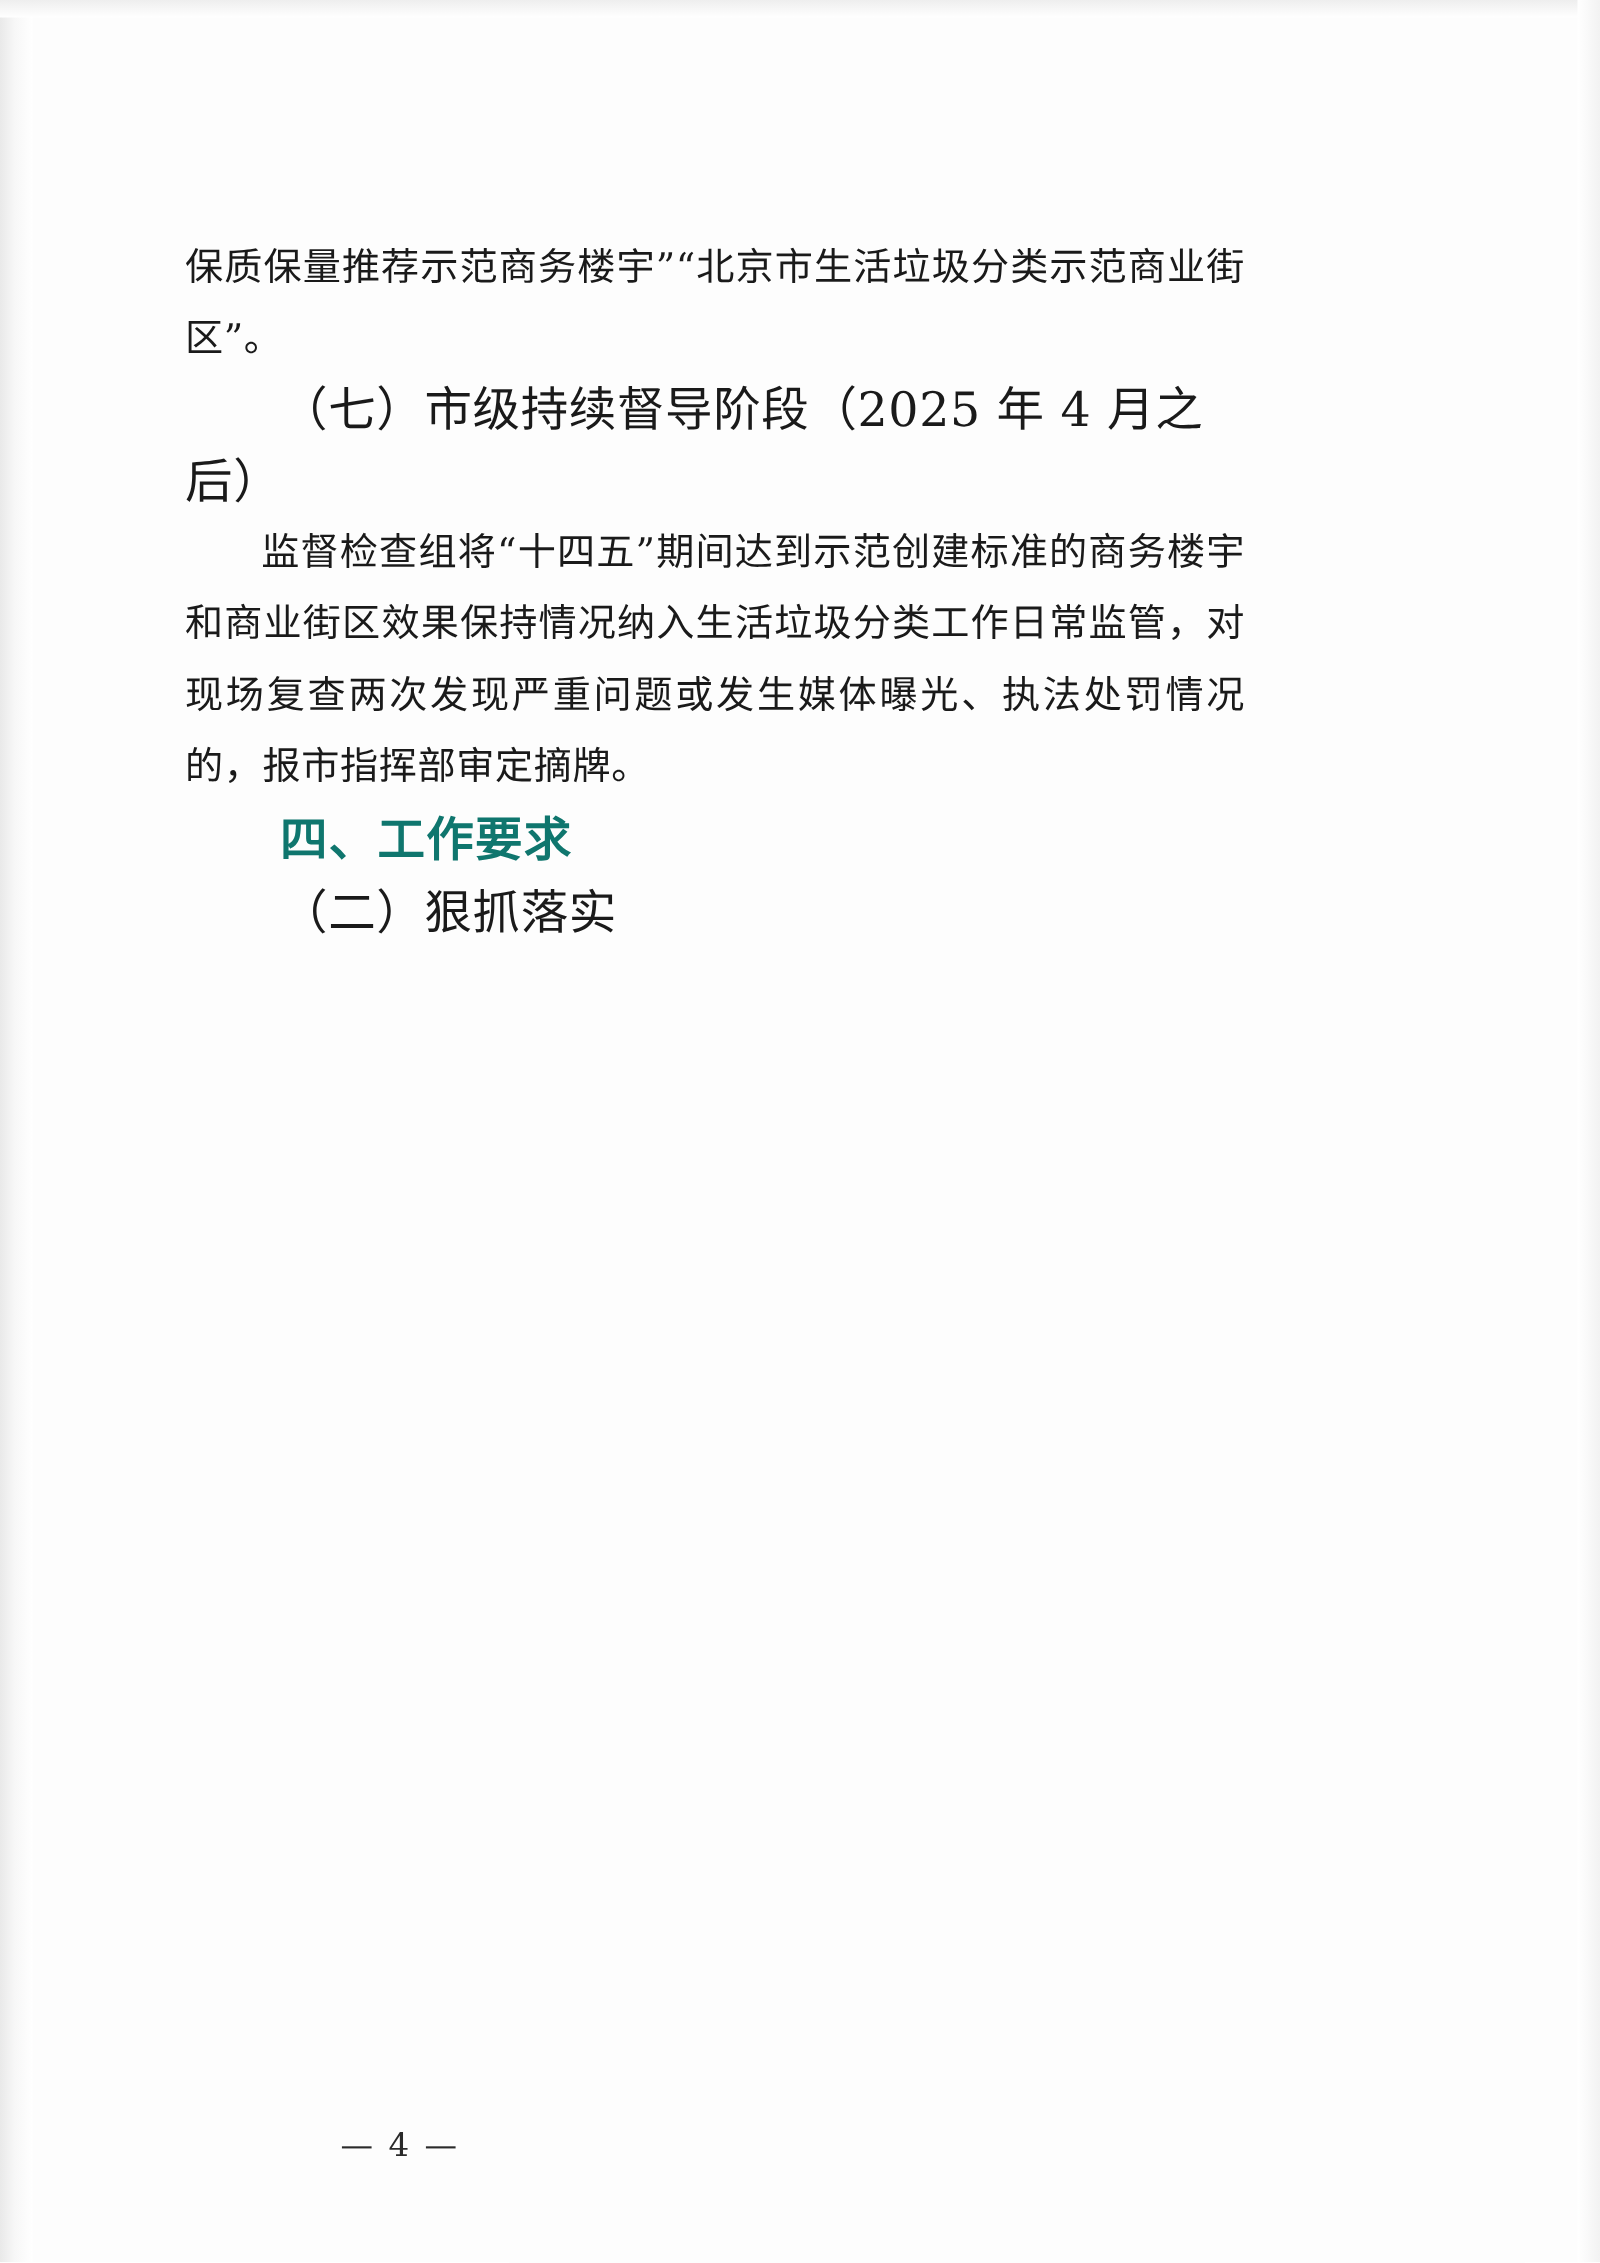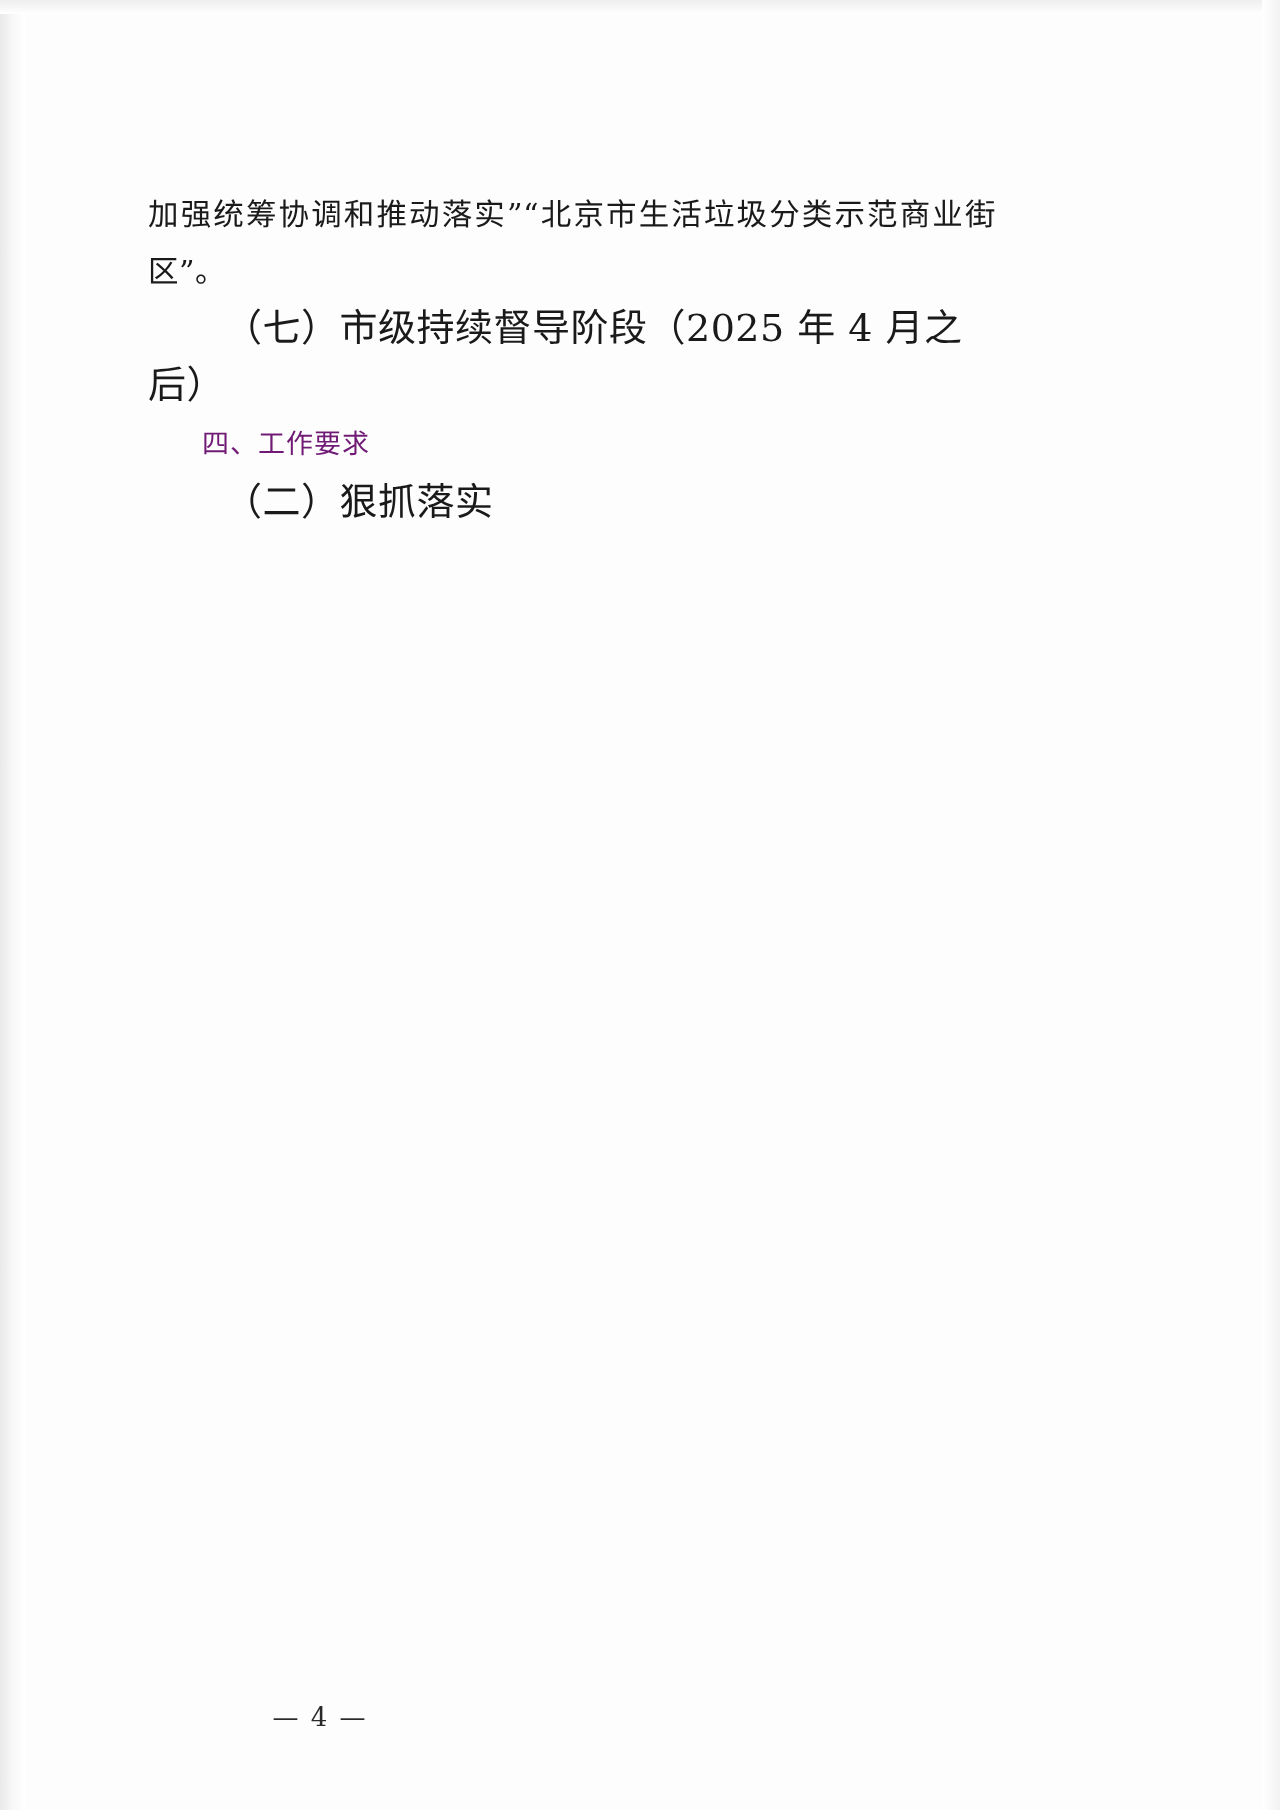"加强统筹协调和推动落实”“北京市生活垃圾分类示范商业街区”。" p.para { text: 加强统筹协调和推动落实 -> 保质保量推荐示范商务楼宇 }
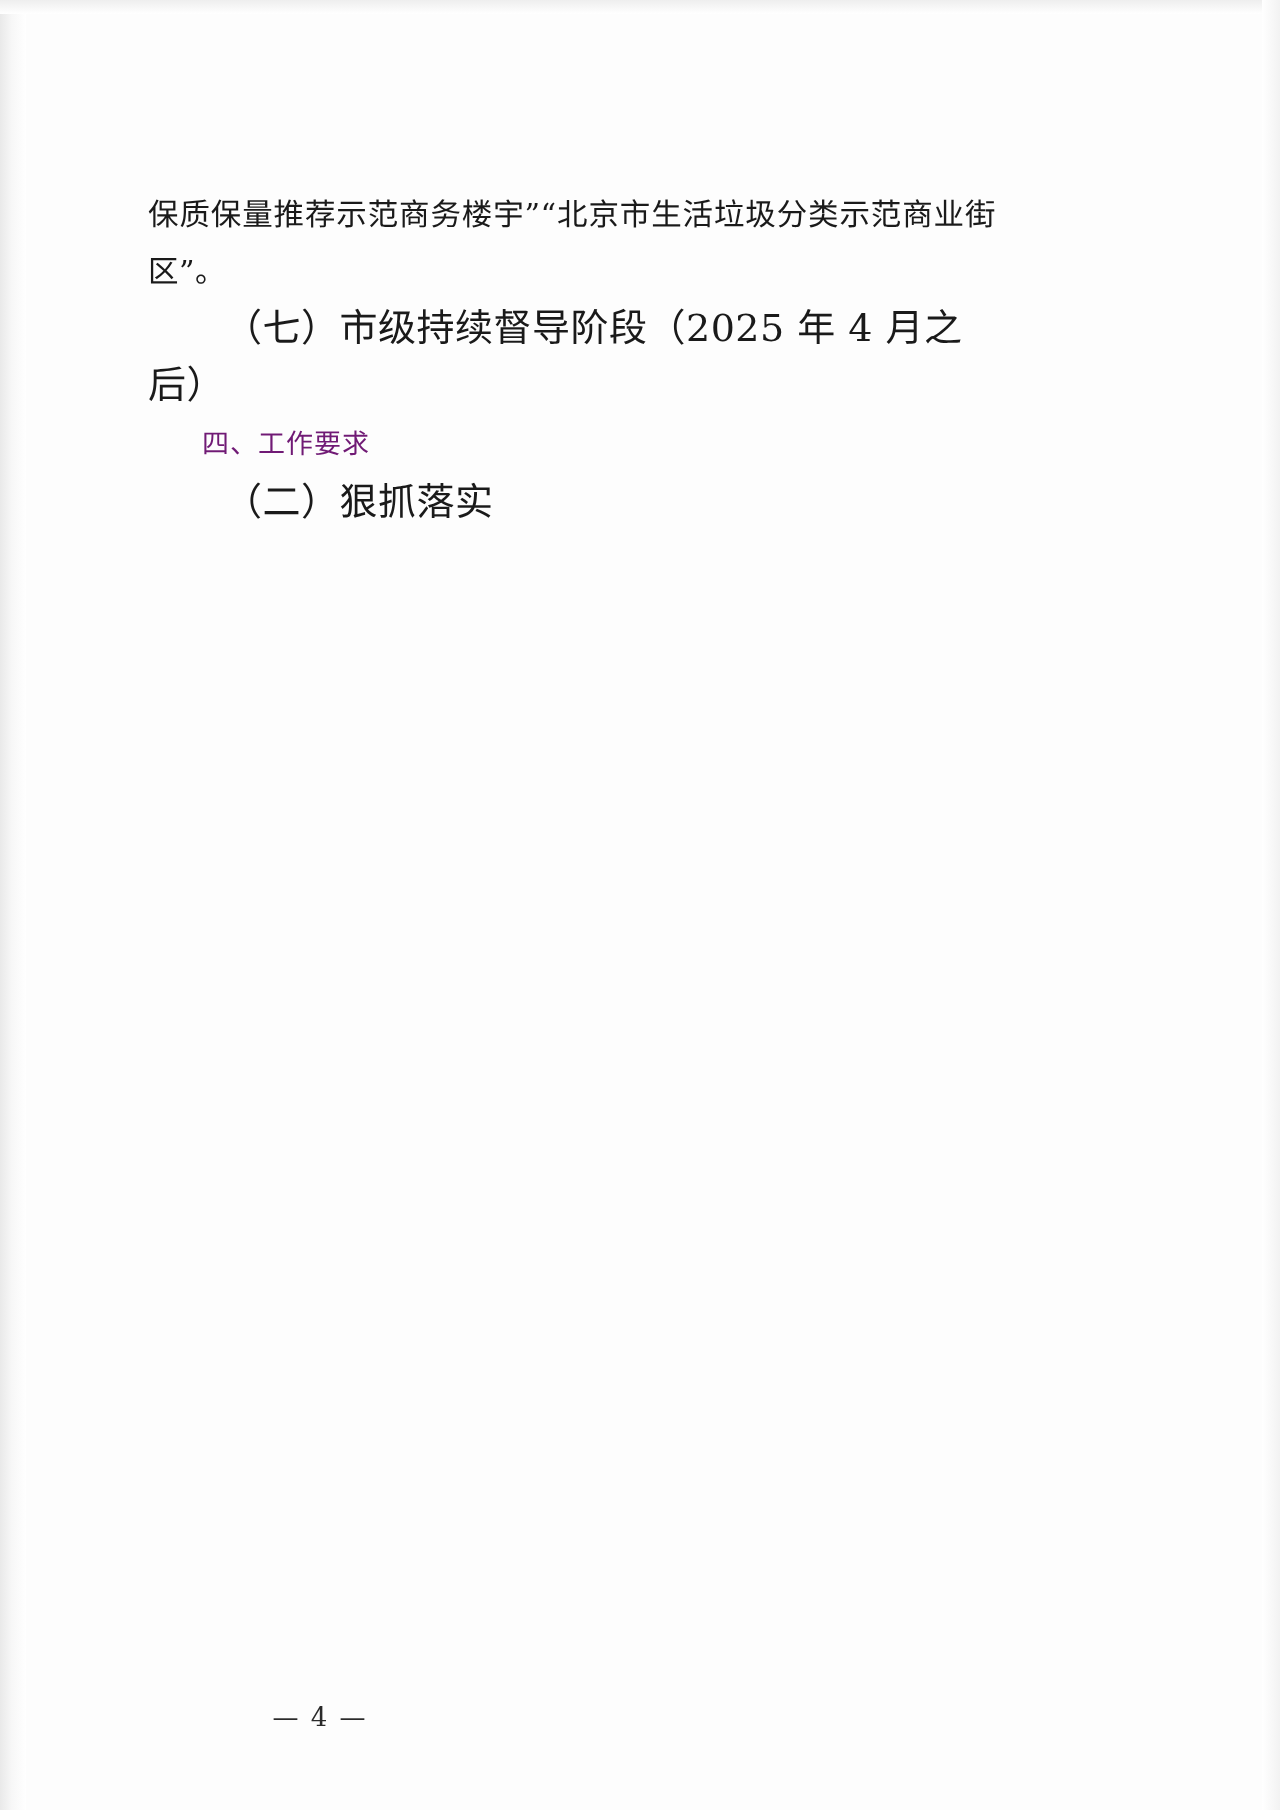"监督检查组将“十四五”期间达到示范创建标准的商务楼宇和商业街区效果保持情况纳入生" p.para { html: none -> <p>监督检查组将“十四五”期间达到示范创建标准的商务楼宇和商业街区效果保持情况纳入生活垃圾分类工作日常监管，对现场复查两次发现严重问题或发生媒体曝光、执法处罚情况的，报市指挥部审定摘牌。</p> }
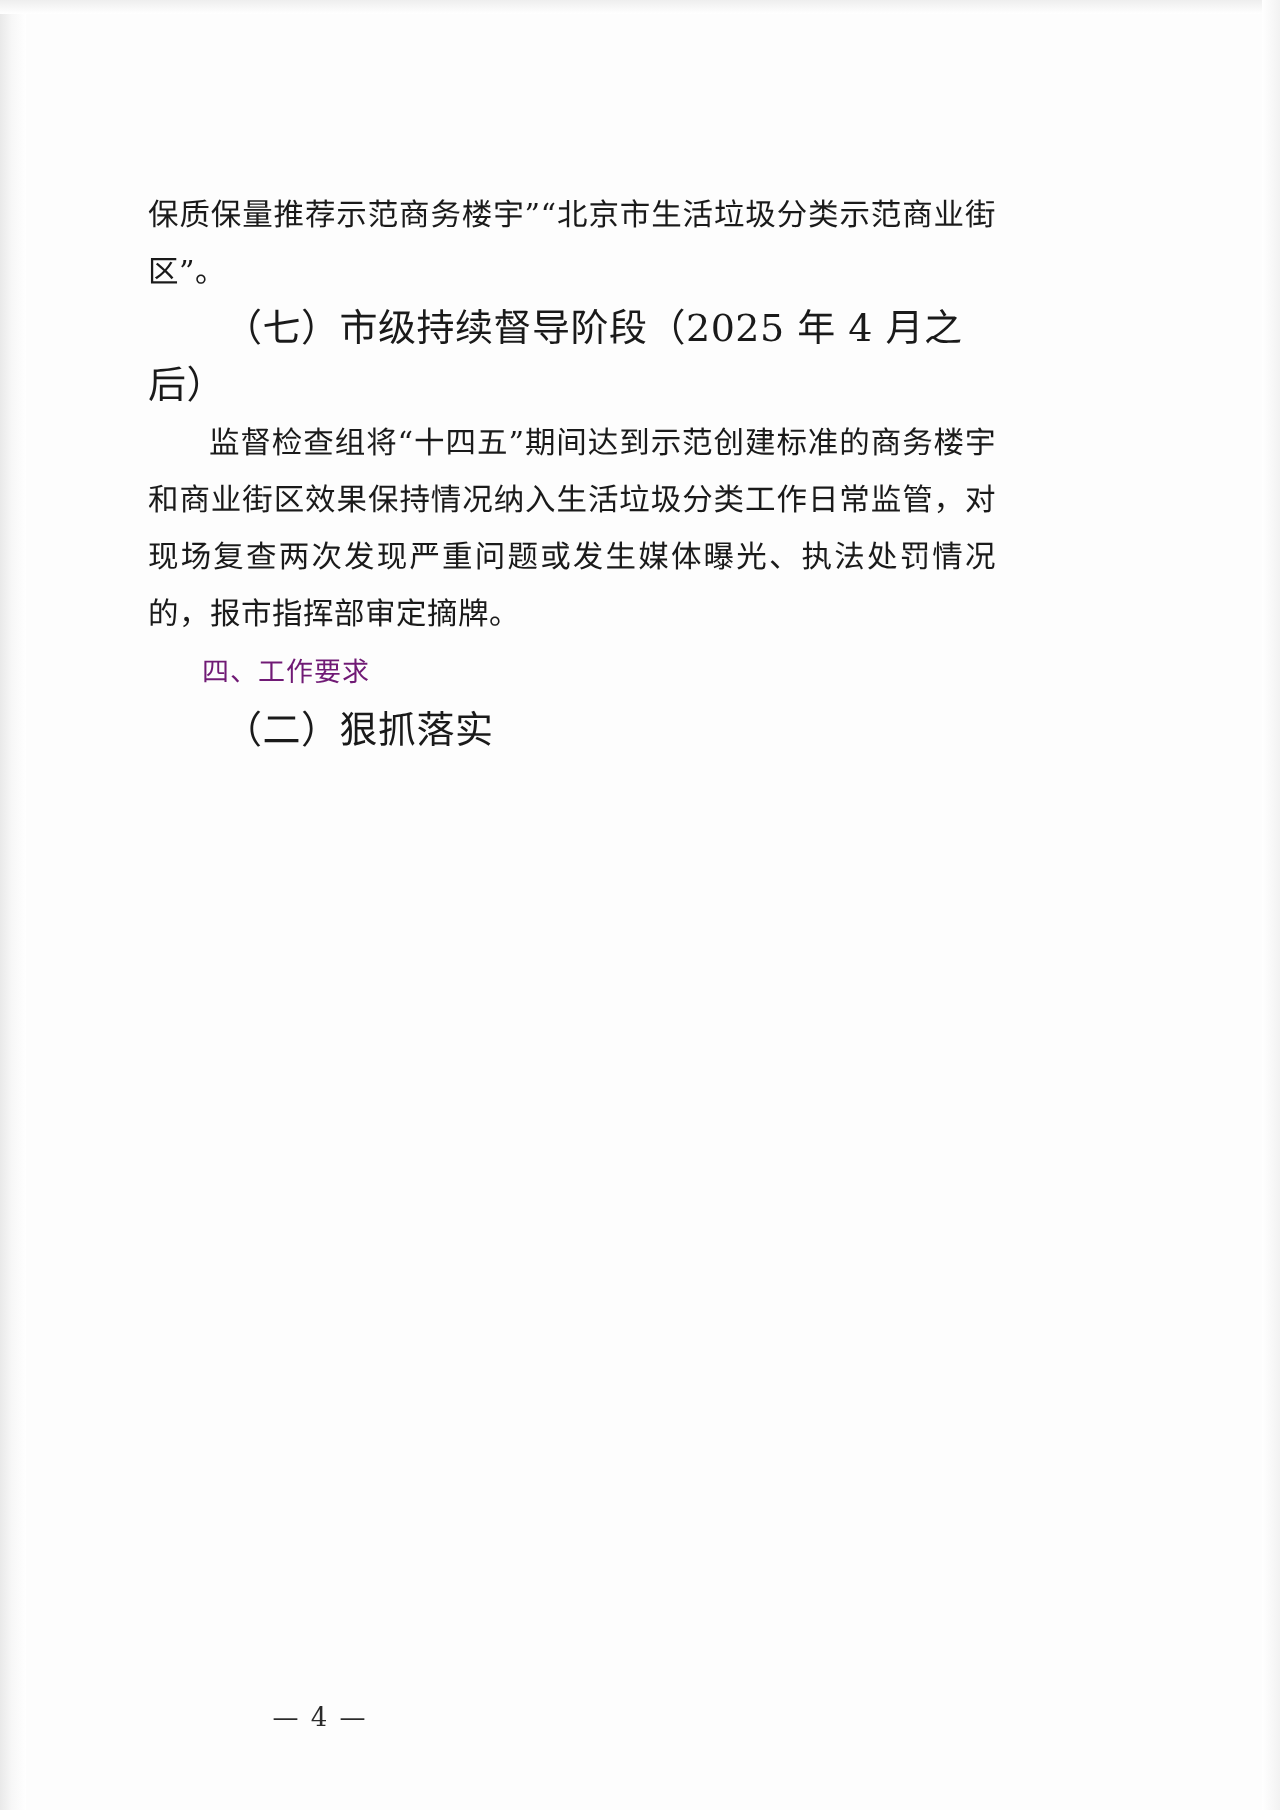"四、工作要求" .section-head { color: #701a75 -> #0f766e; font-size: 27px -> 38px; font-weight: 400 -> 700 }
